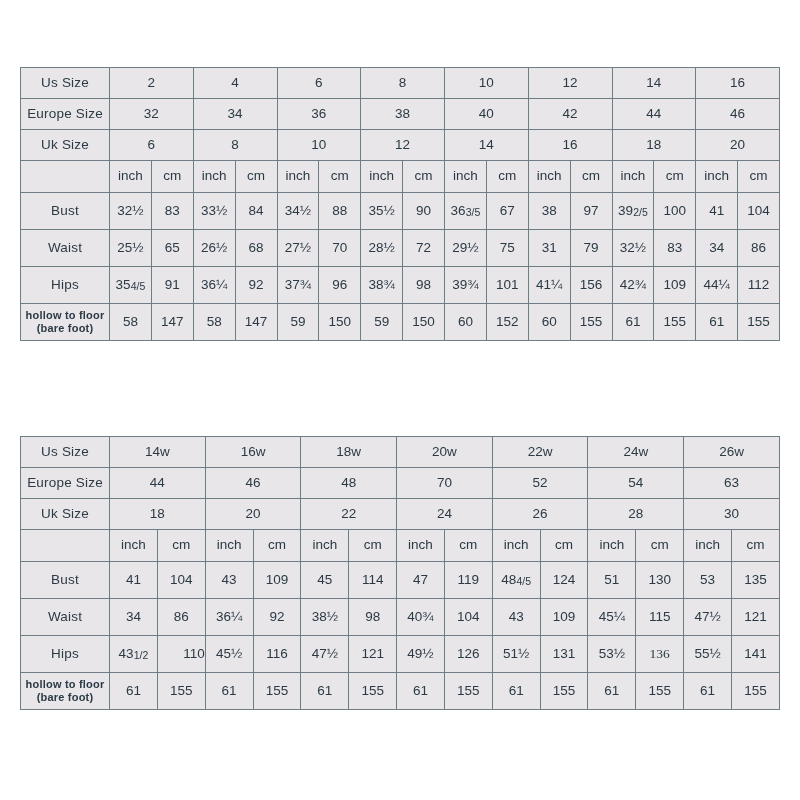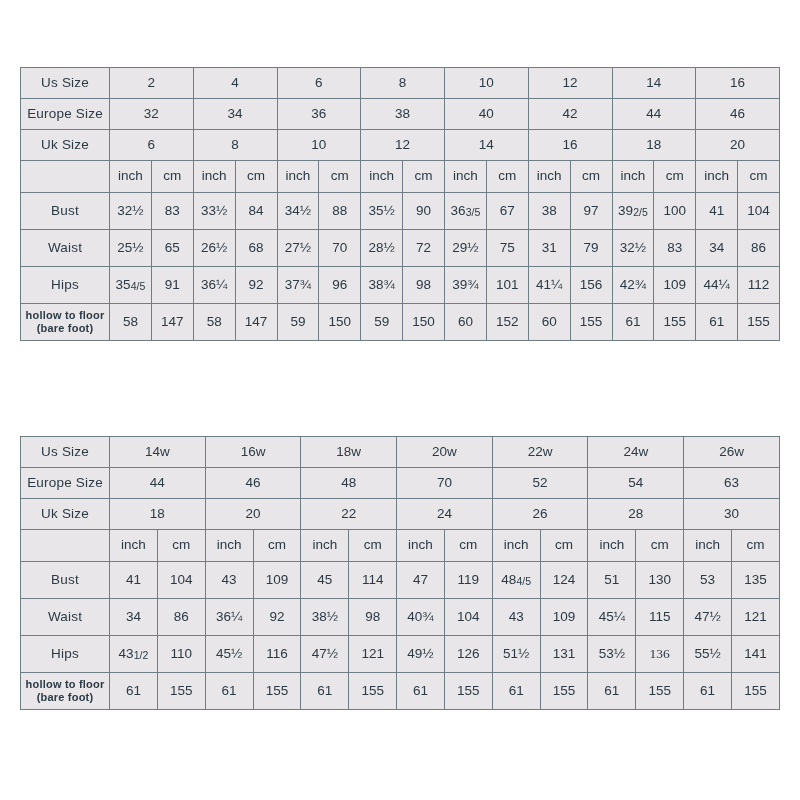"110" td.cm { text-align: none -> right }
